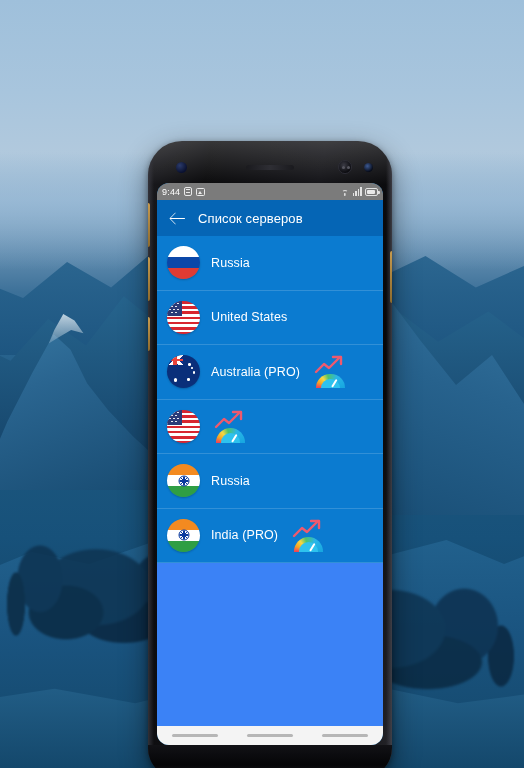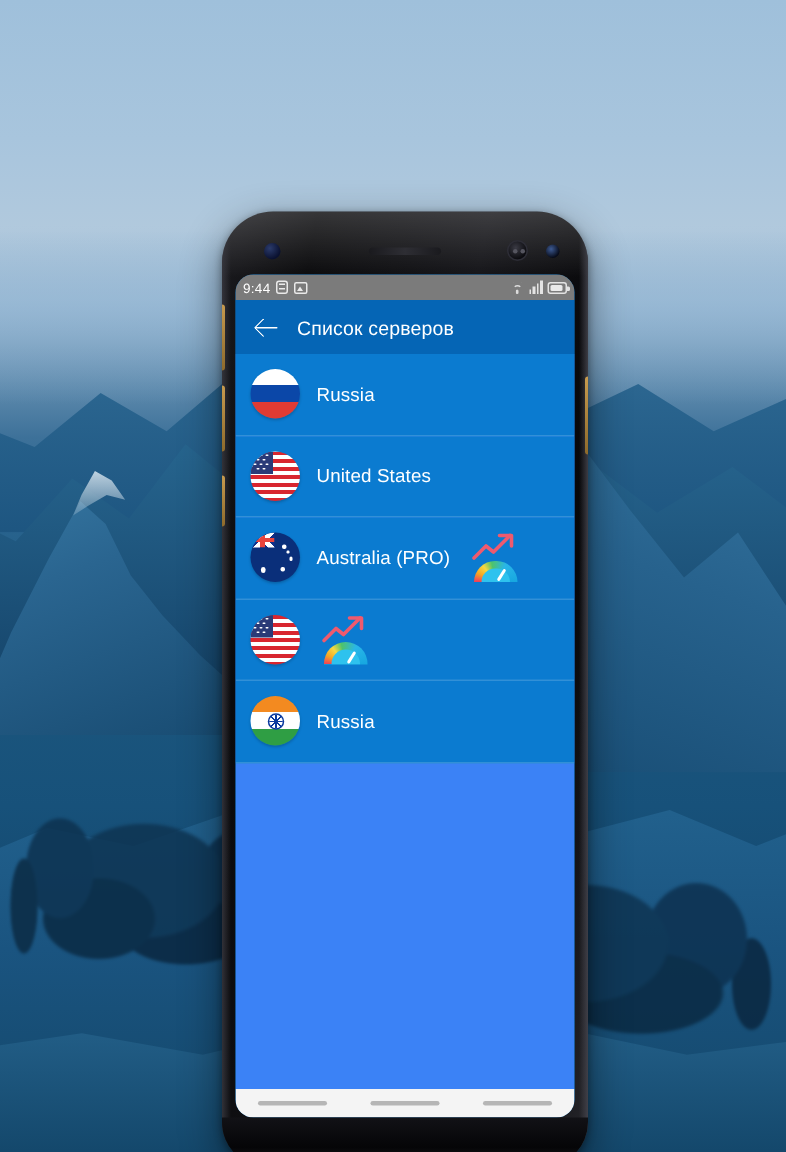"India (PRO)" div.server-row { html: none -> <div> <div> <div></div> </div> <div>India (PRO)</div> <div> <svg> <polyline></polyline> <polyline></polyline> </svg> <div> <div></div> </div> </div> </div> }
